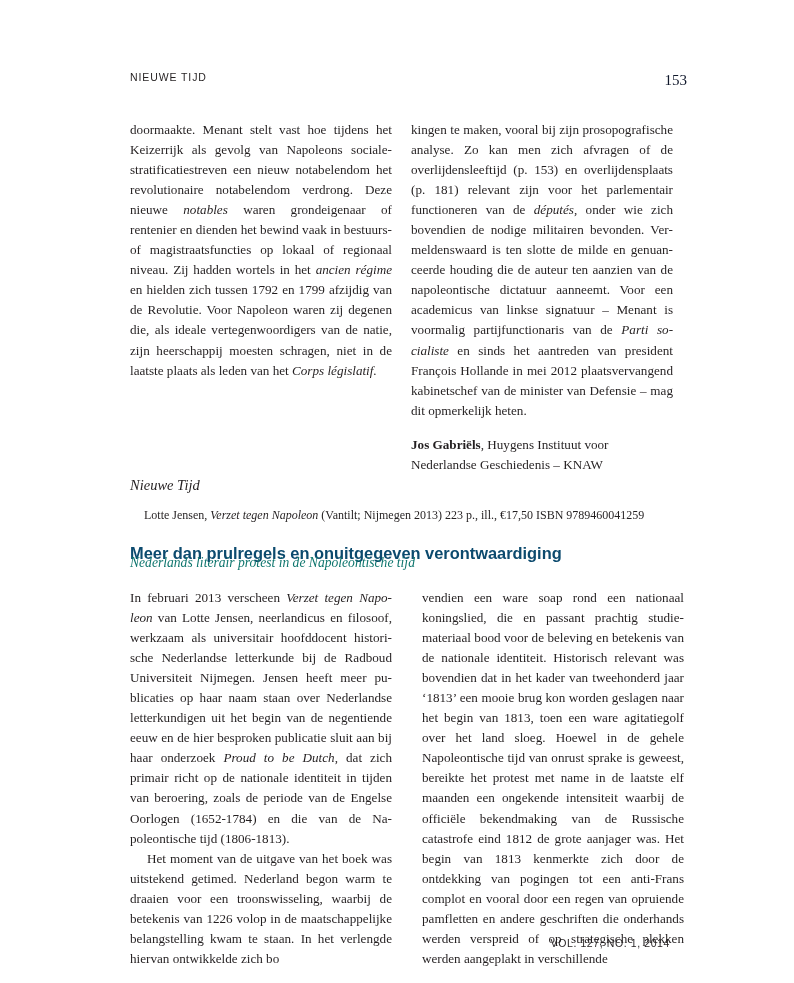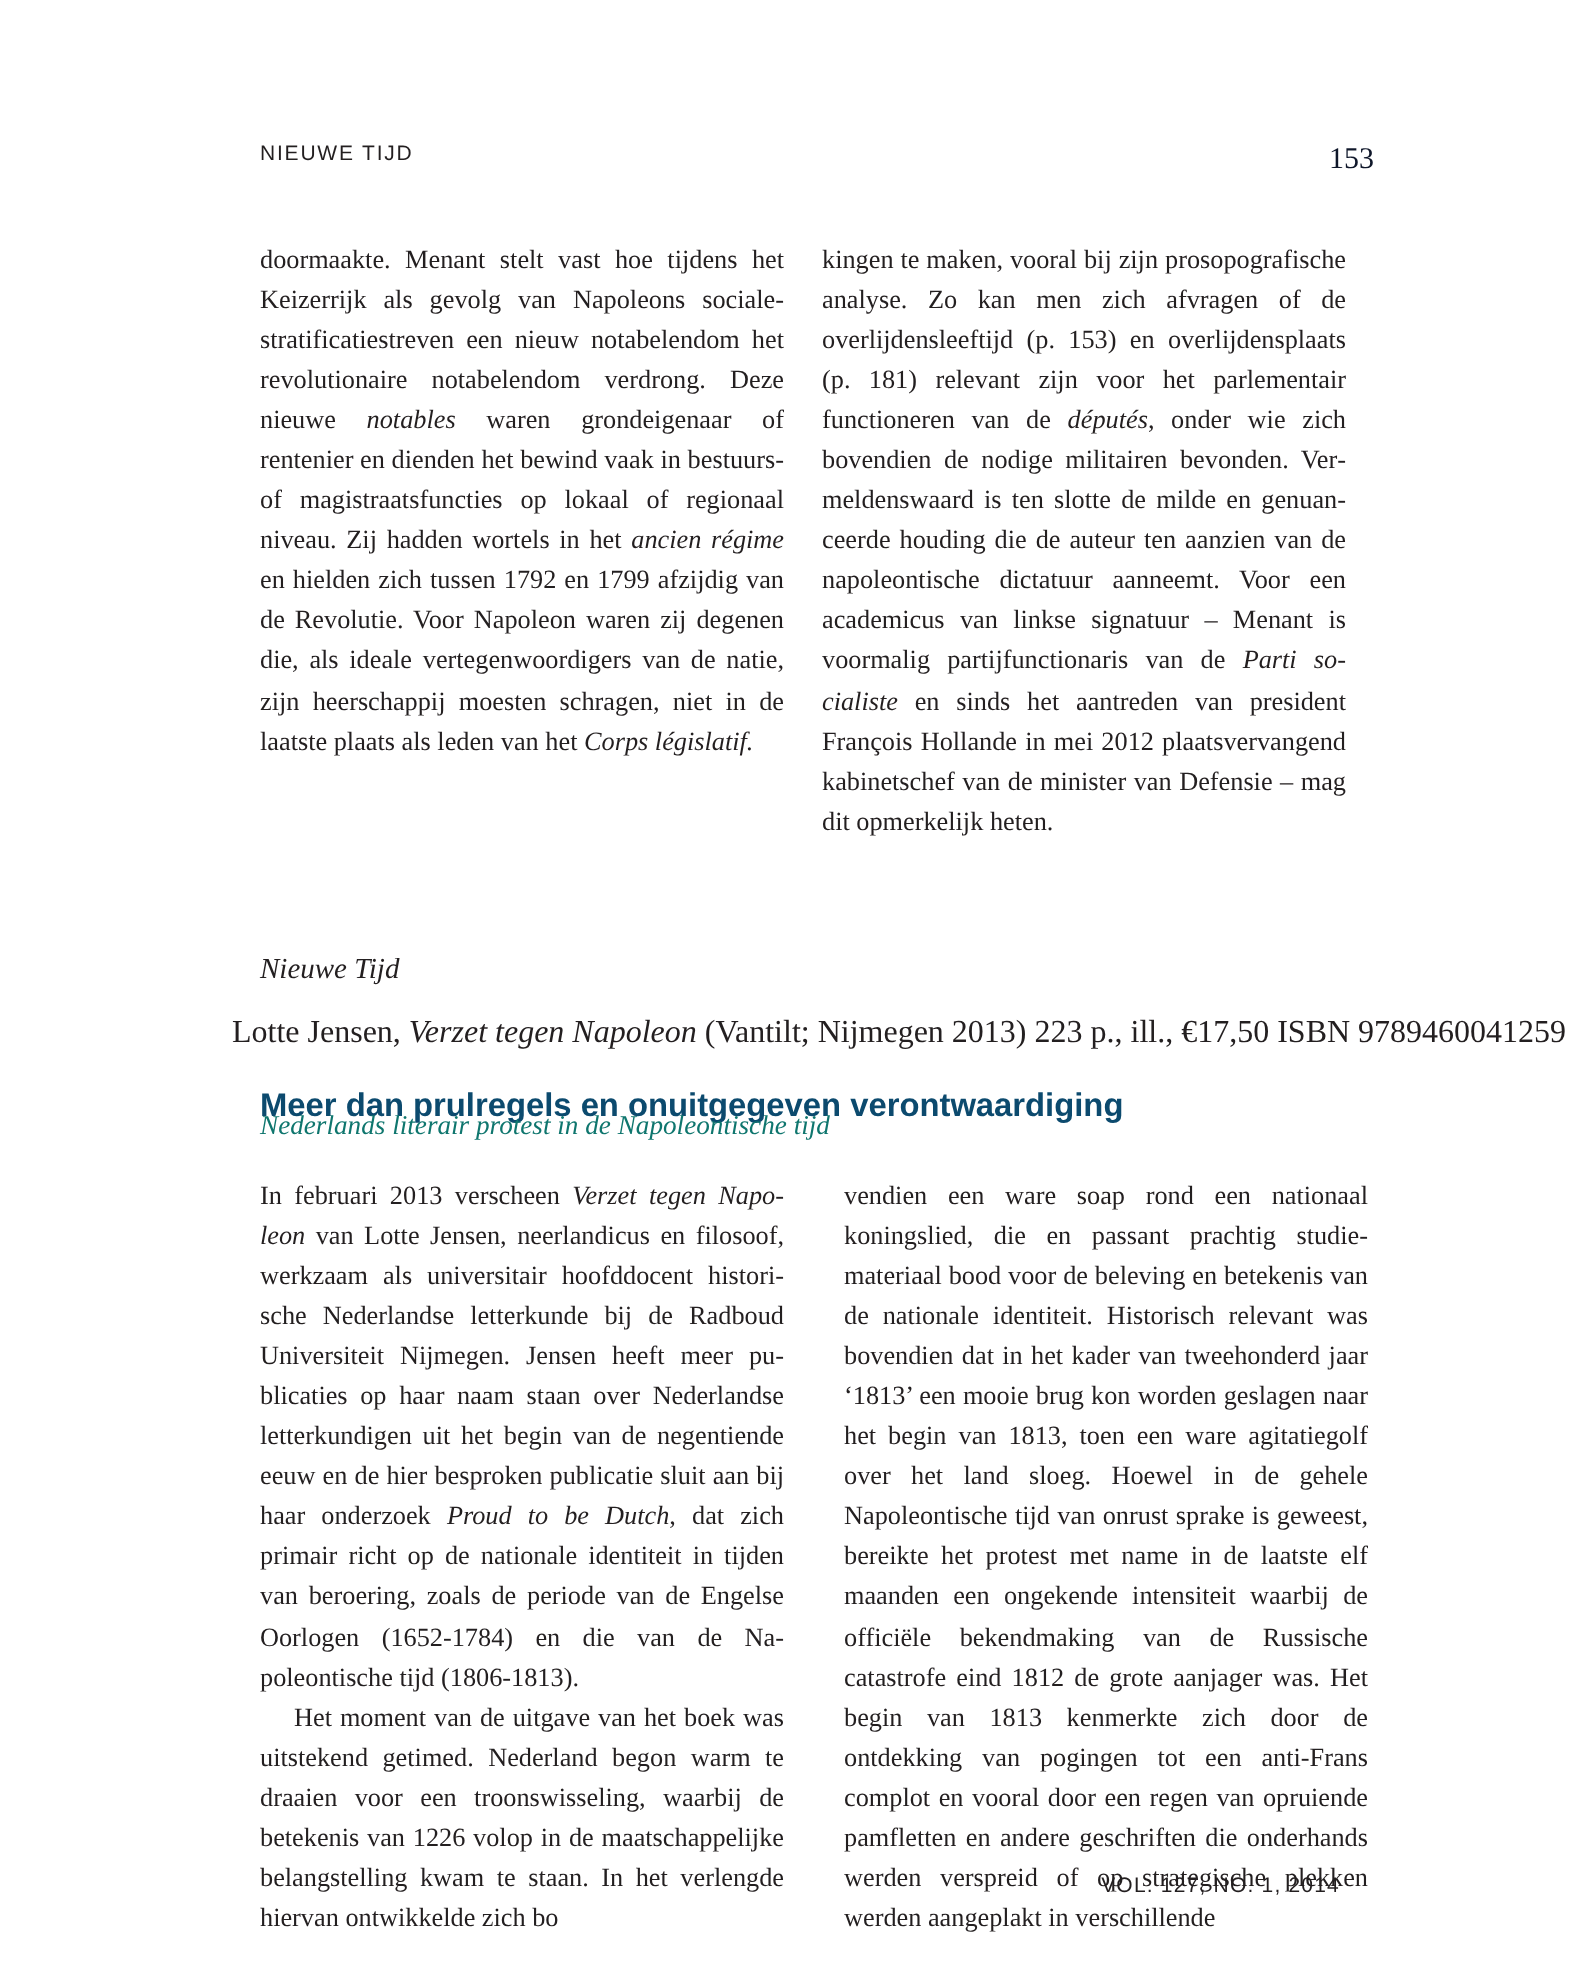"Jos Gabriëls, Huygens Instituut voor" p.signature { html: none -> <p><b>Jos Gabriëls</b><span>, Huygens Instituut voor Nederlandse Geschiedenis – KNAW</span></p> }
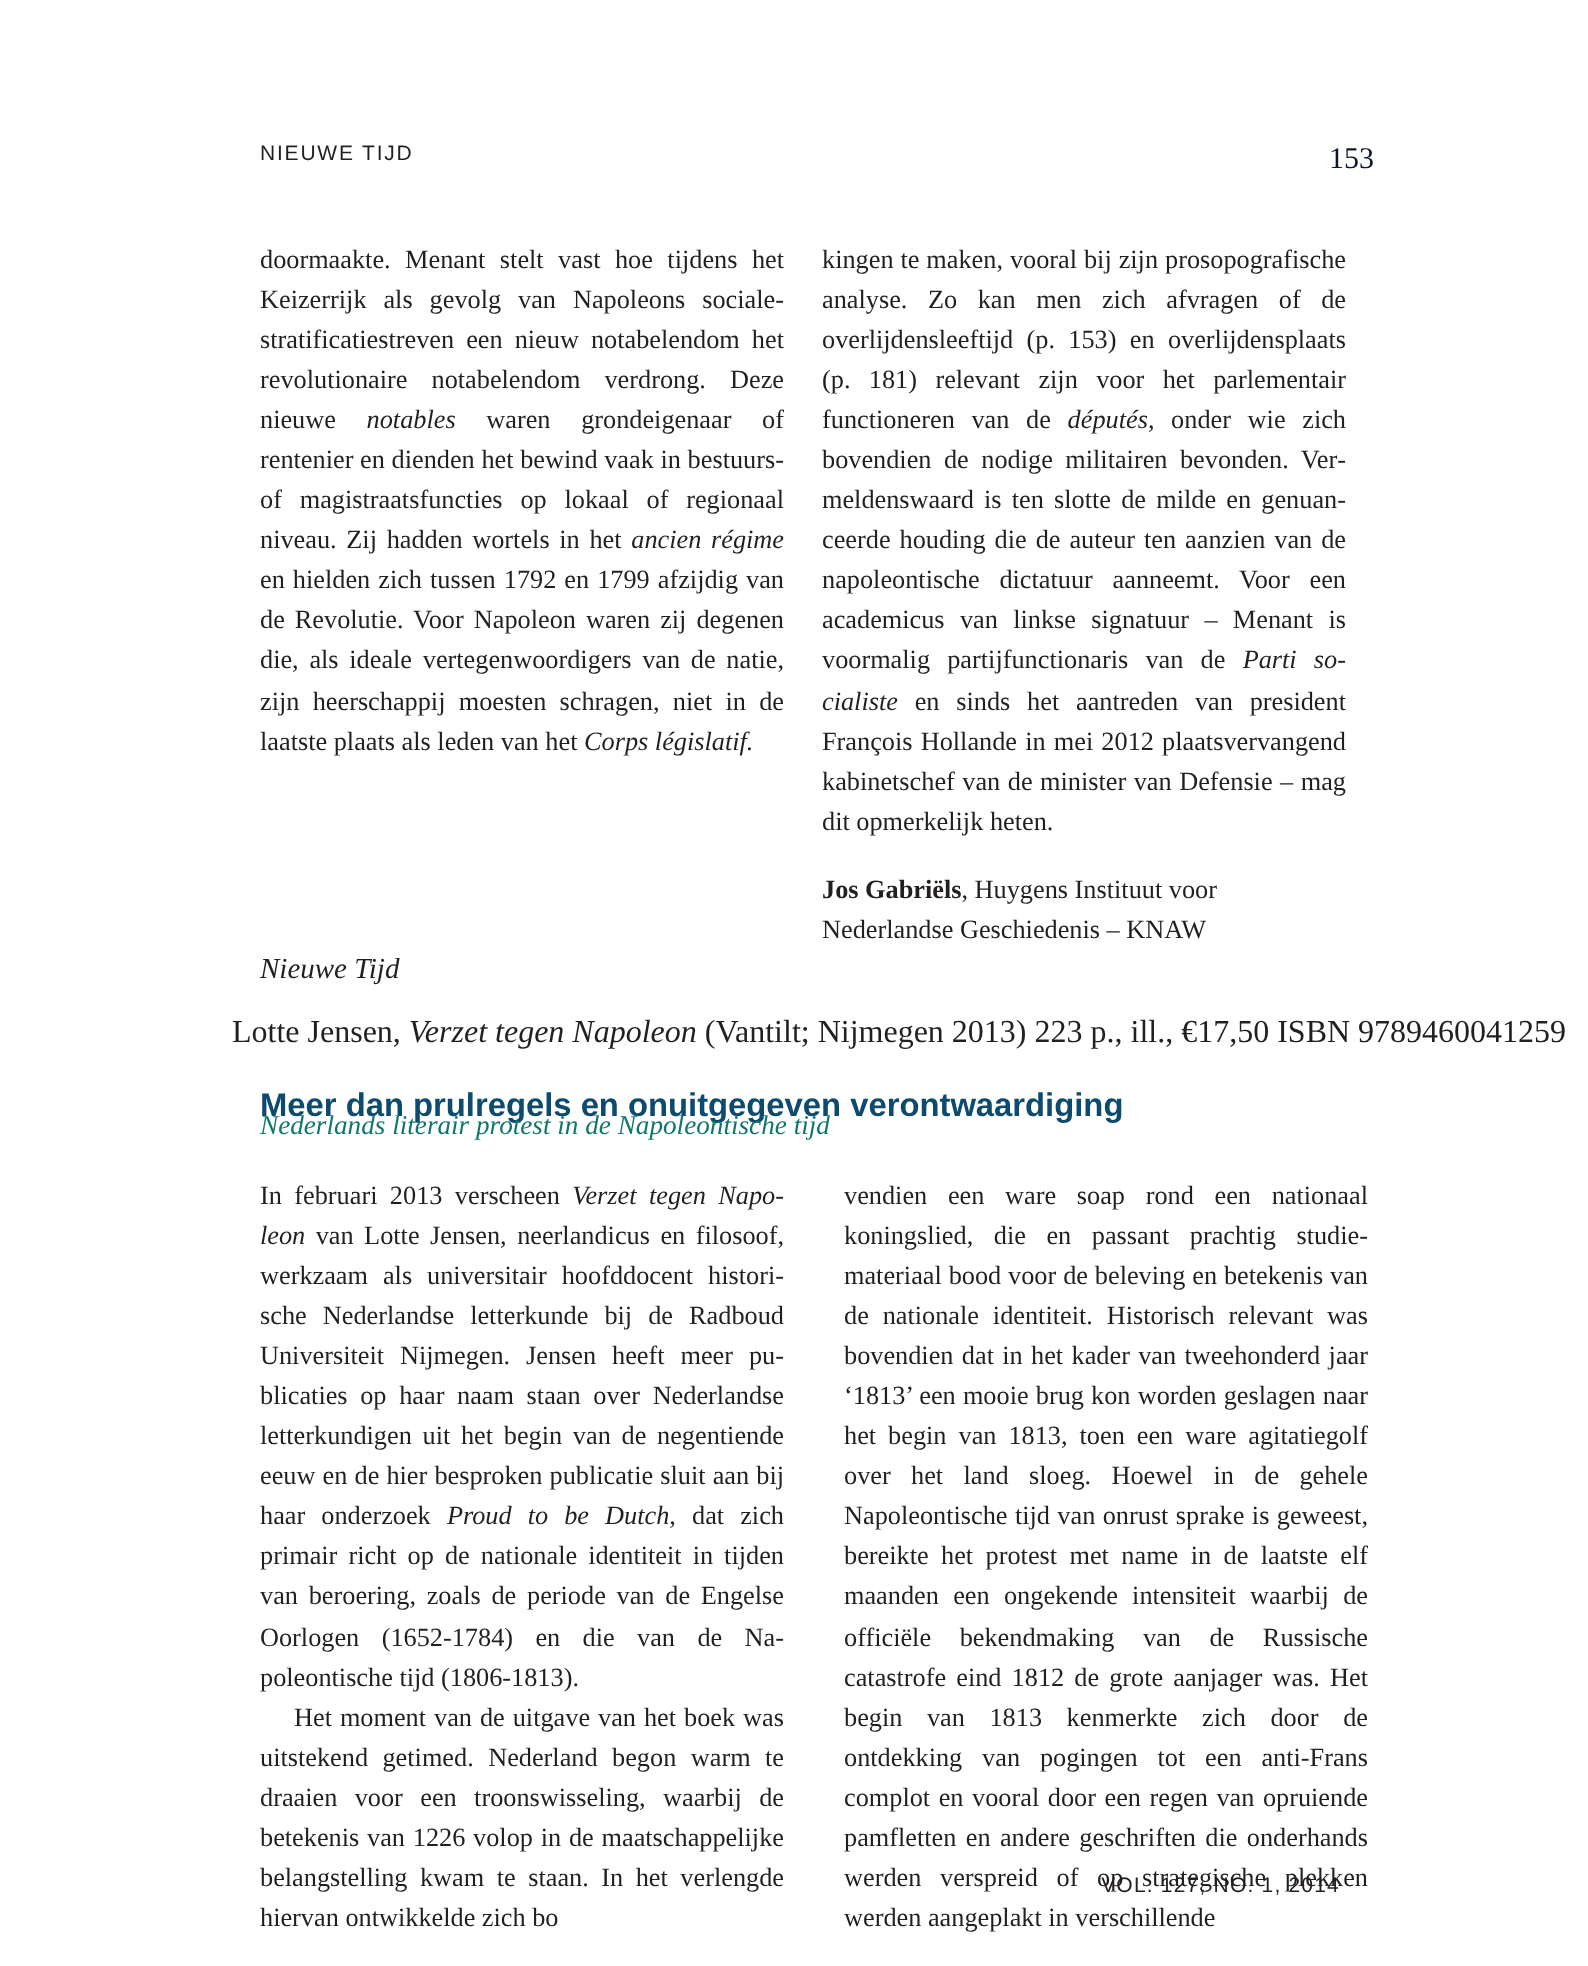"Lotte Jensen, Verzet tegen Napoleon" .biblio { font-size: 16px -> 12px; left: 116px -> 144px }
